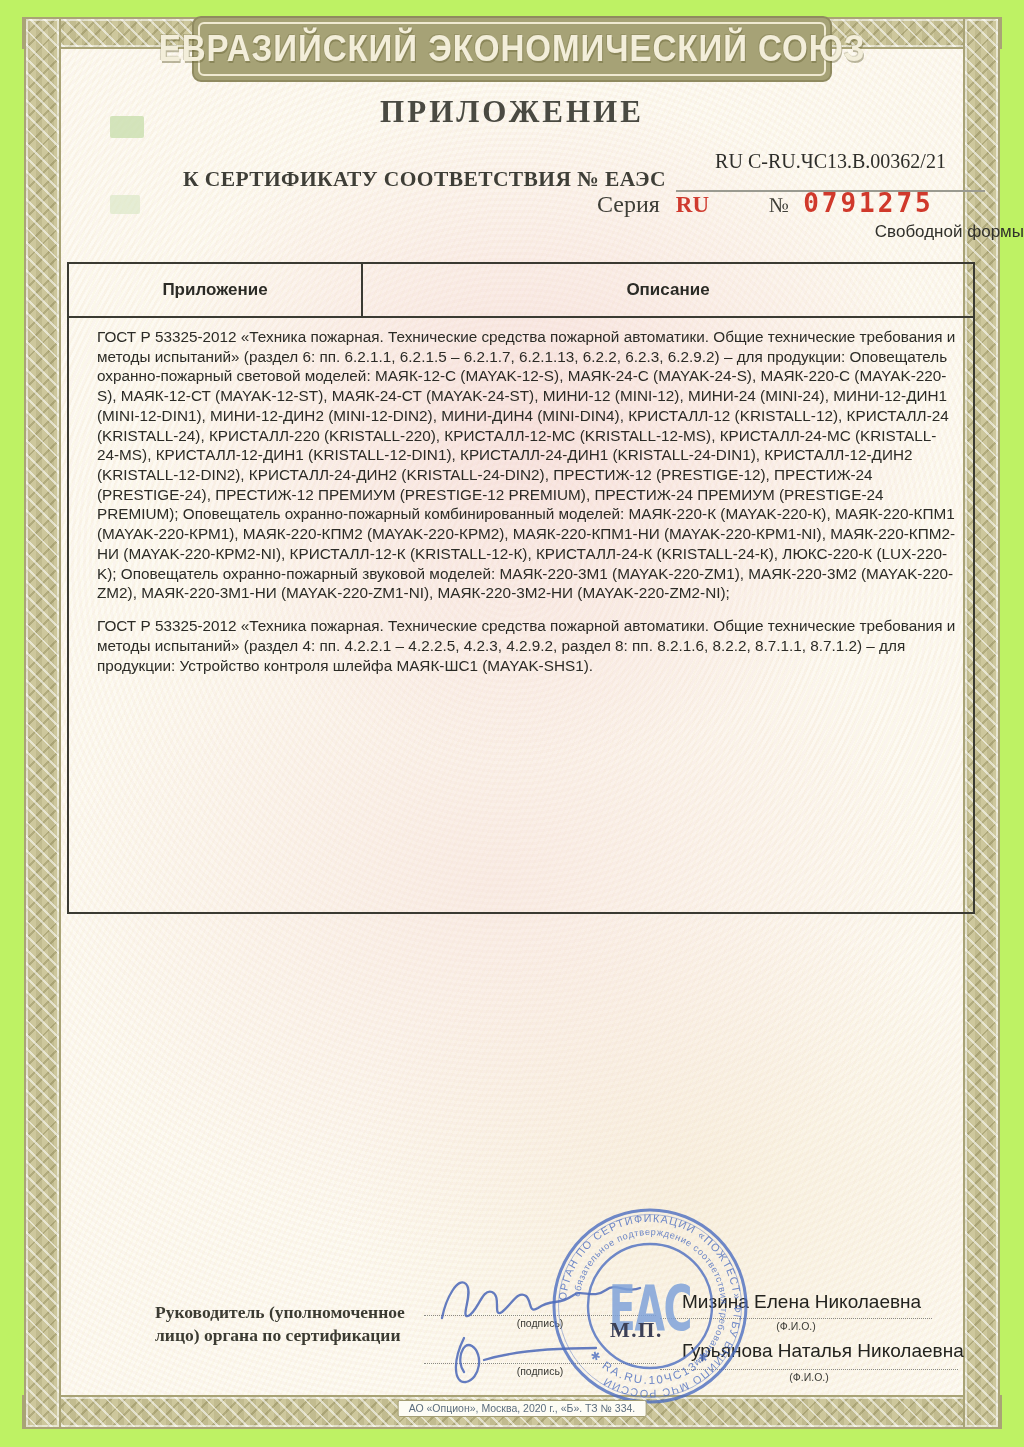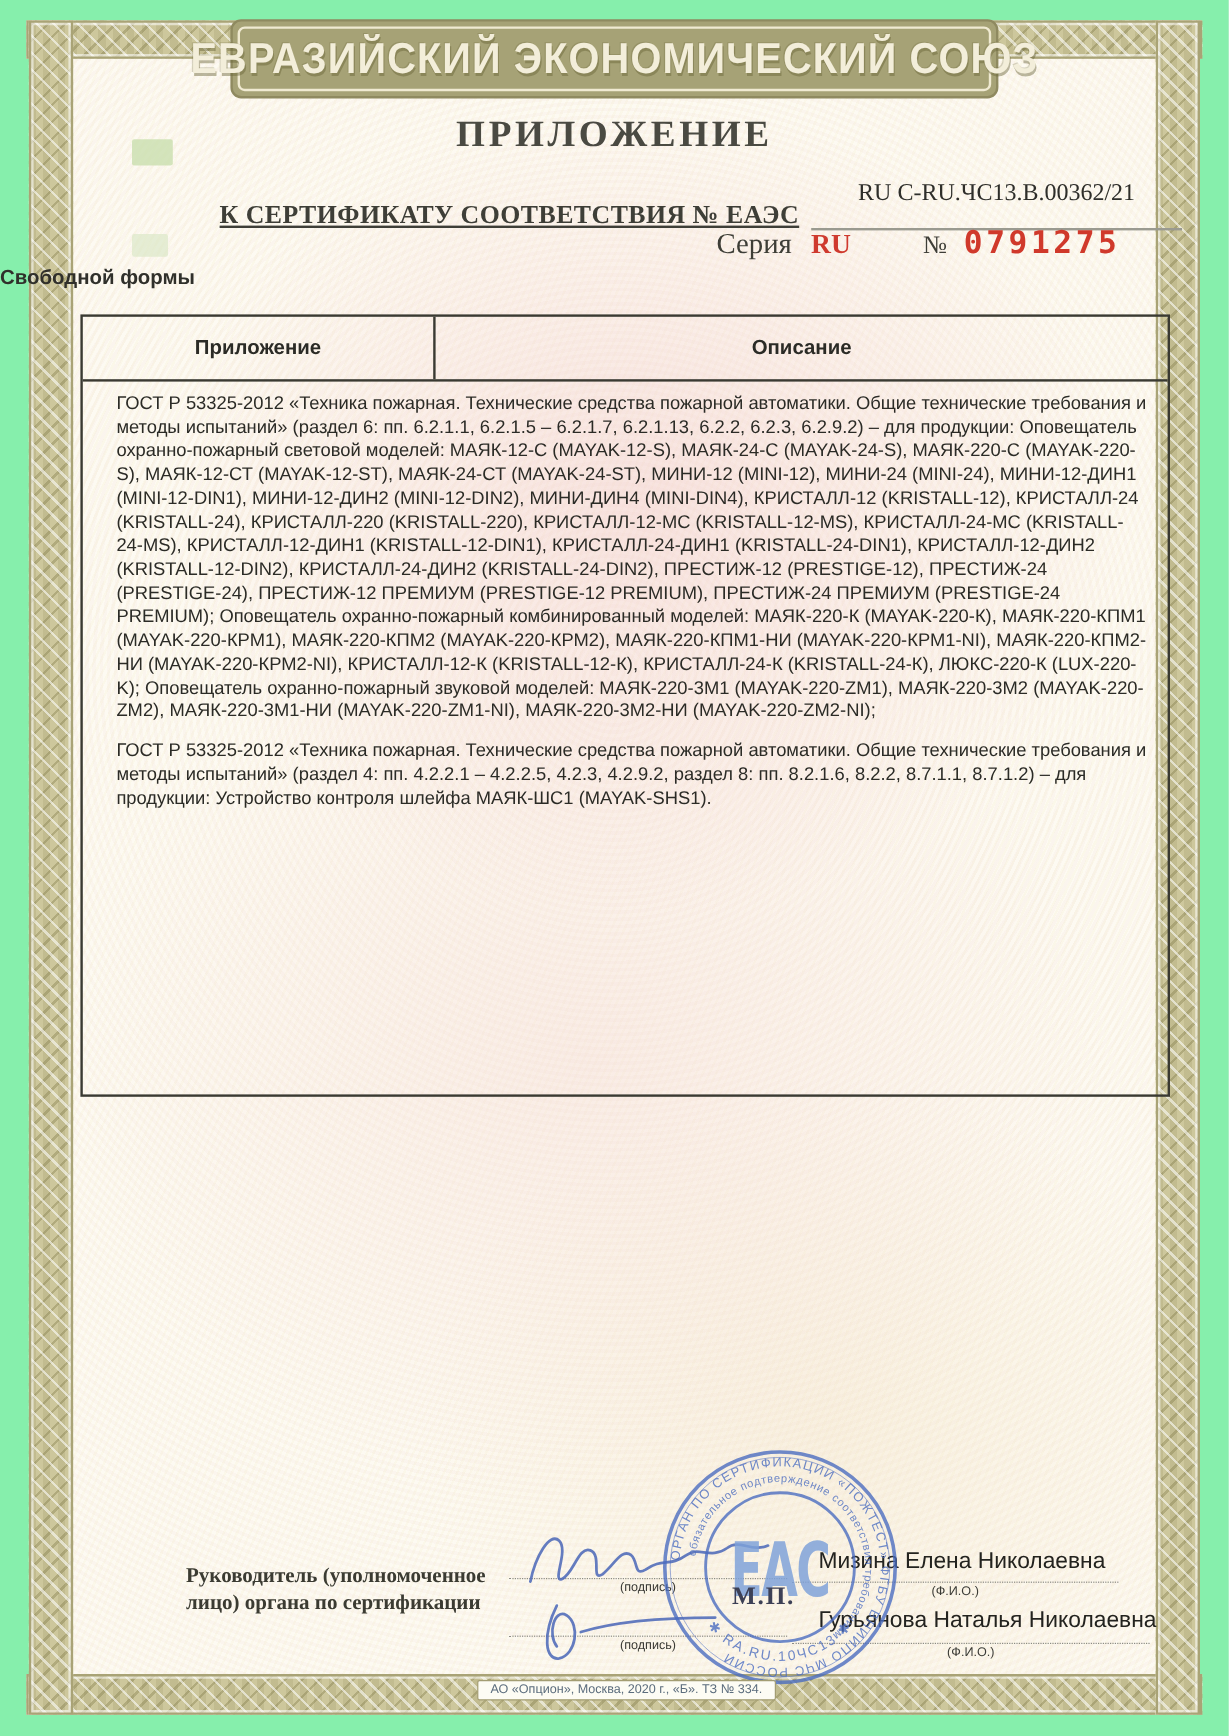"ЕВРАЗИЙСКИЙ ЭКОНОМИЧЕСКИЙ СОЮЗ" .page { background: #86efac -> #bef264 }
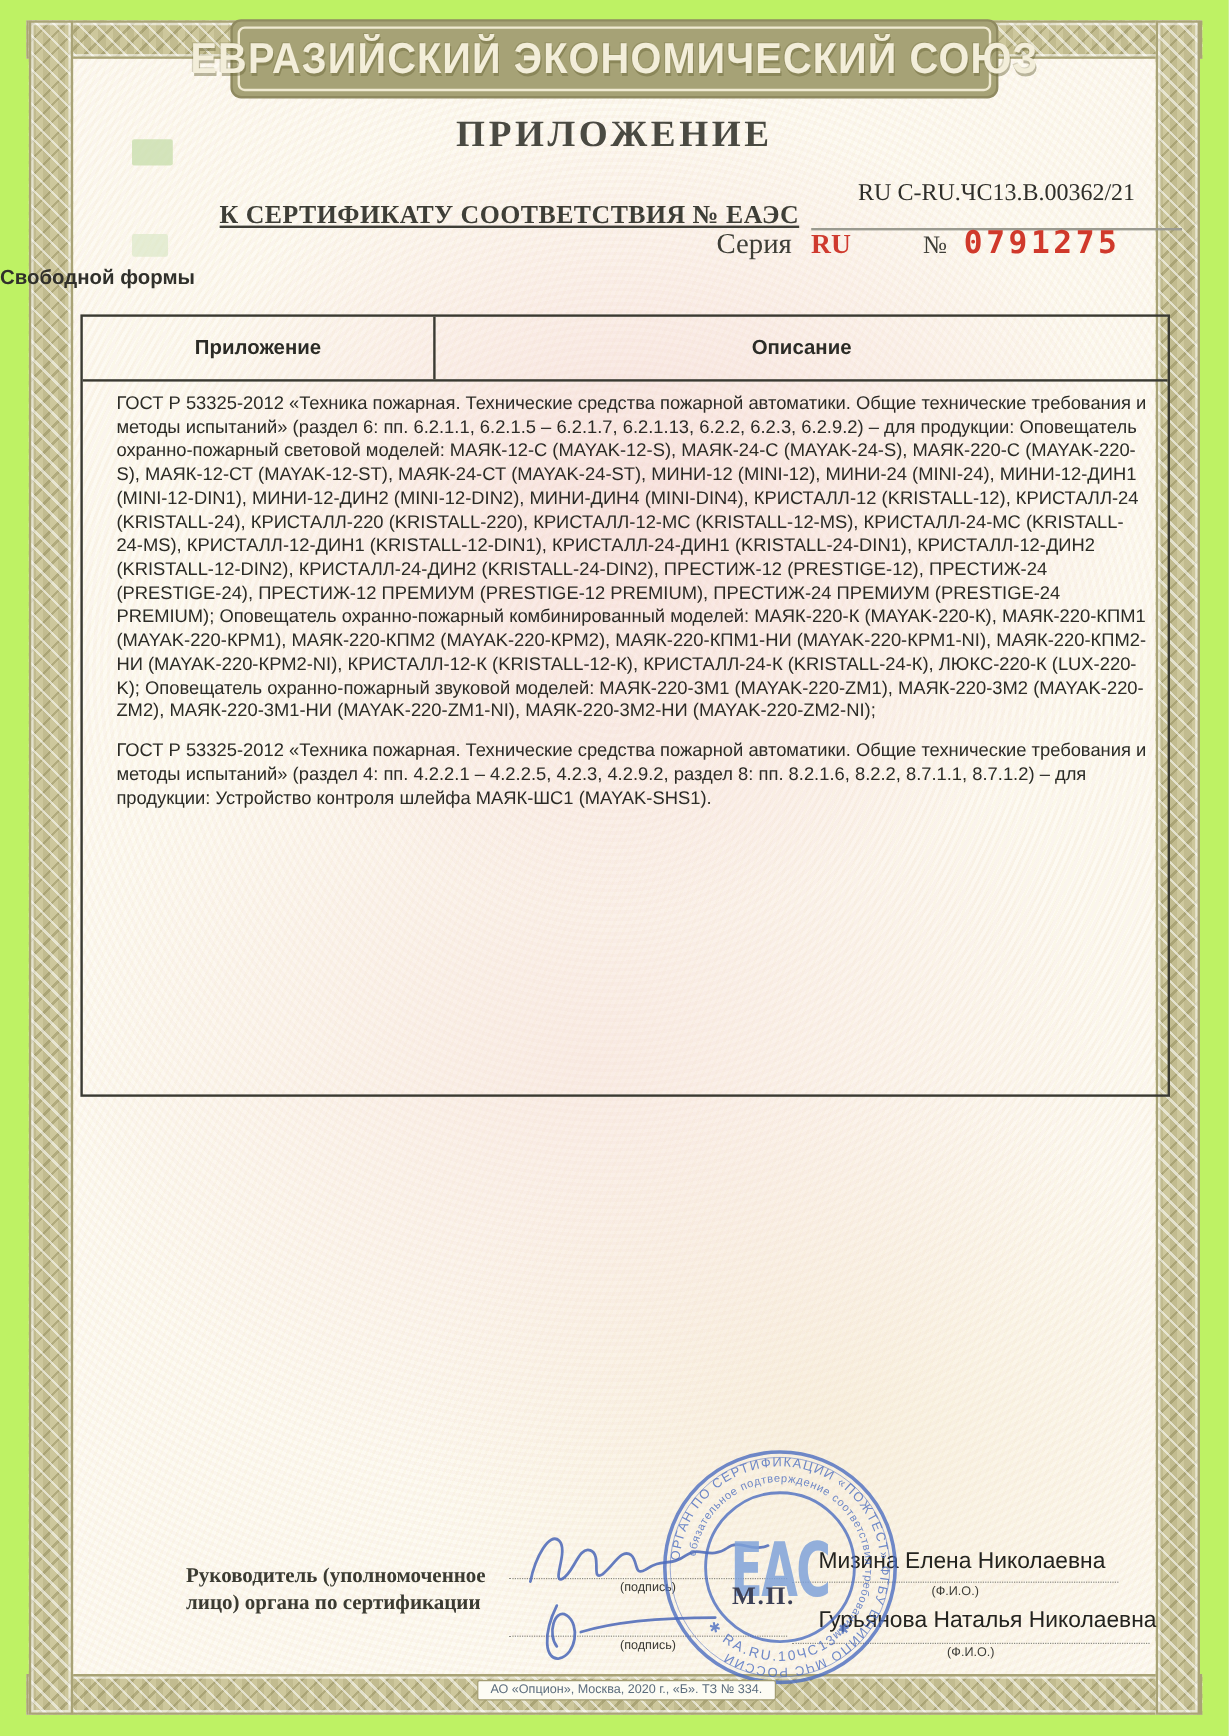"К СЕРТИФИКАТУ СООТВЕТСТВИЯ № ЕАЭС" .cert-label { text-decoration: underline -> none }
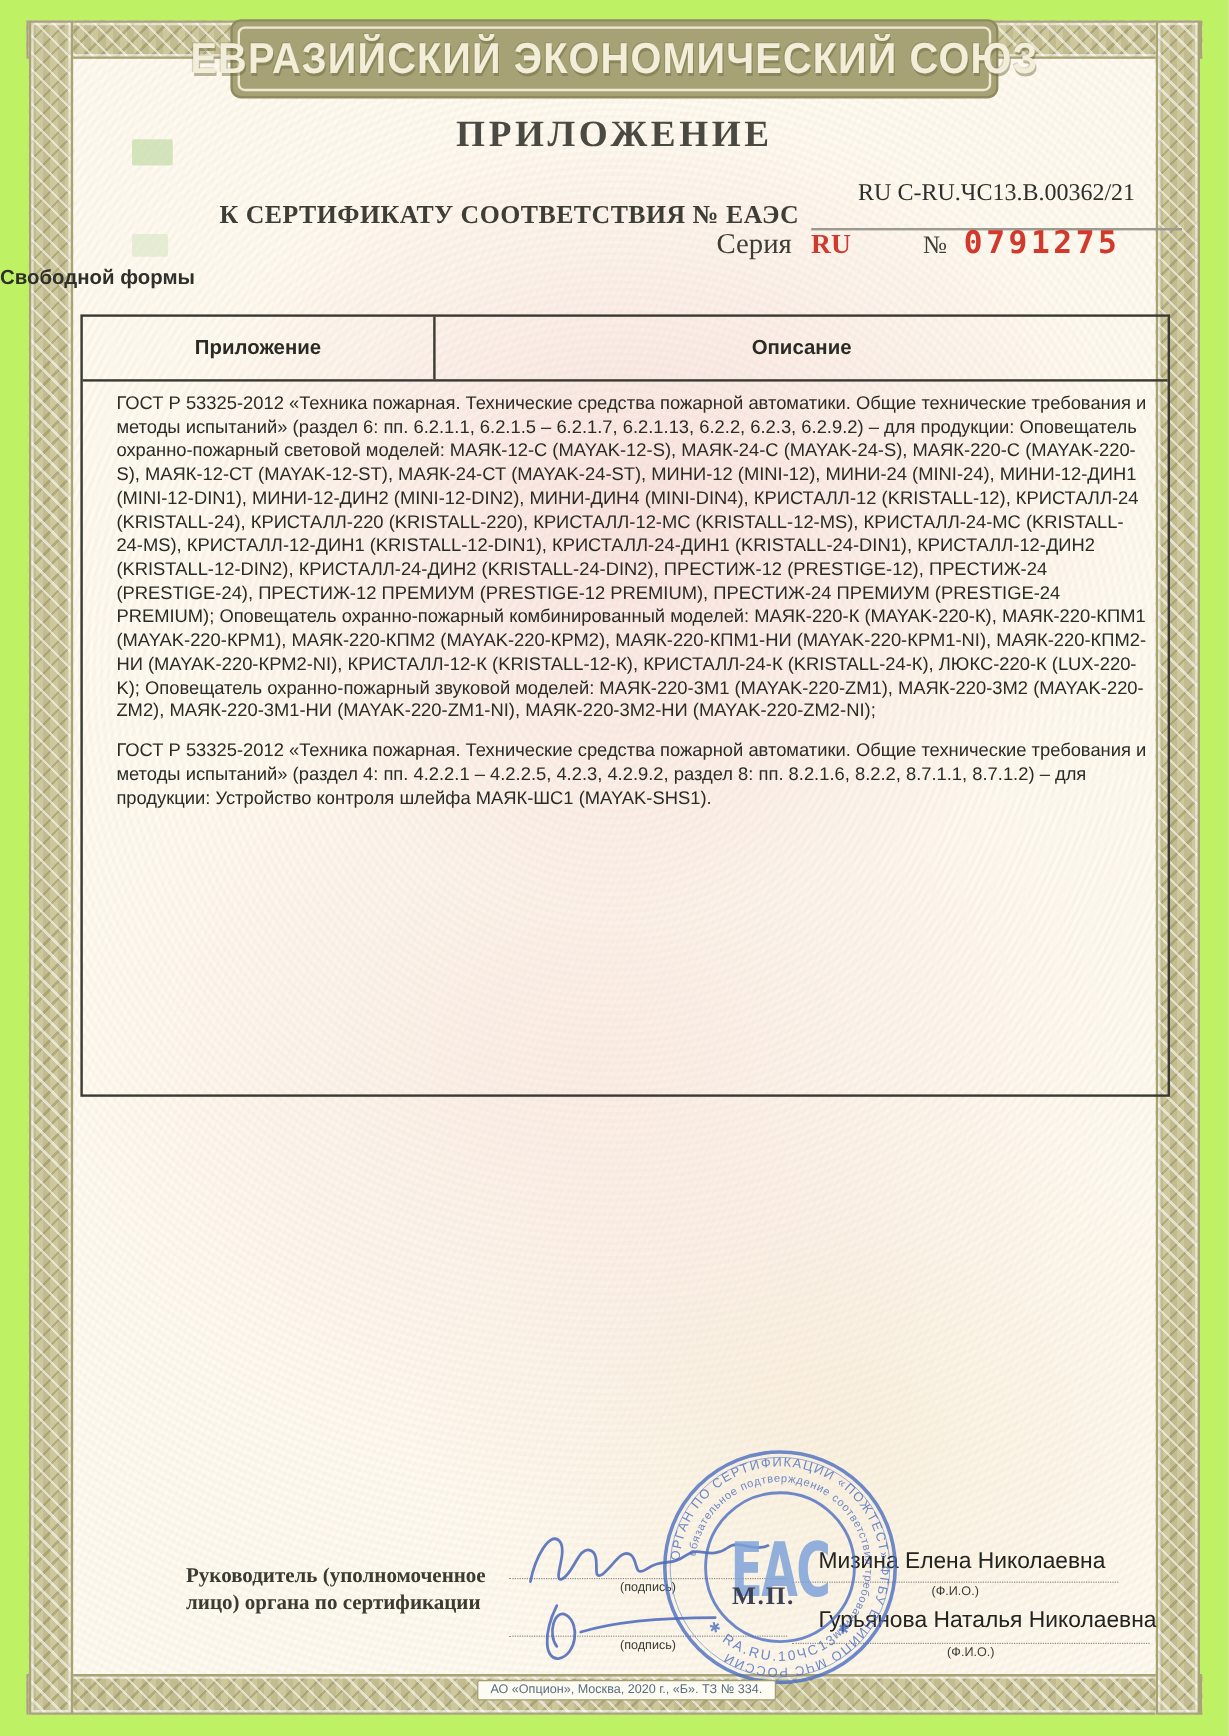"Свободной формы" .form-note { font-weight: bold -> normal; text-align: left -> right }
